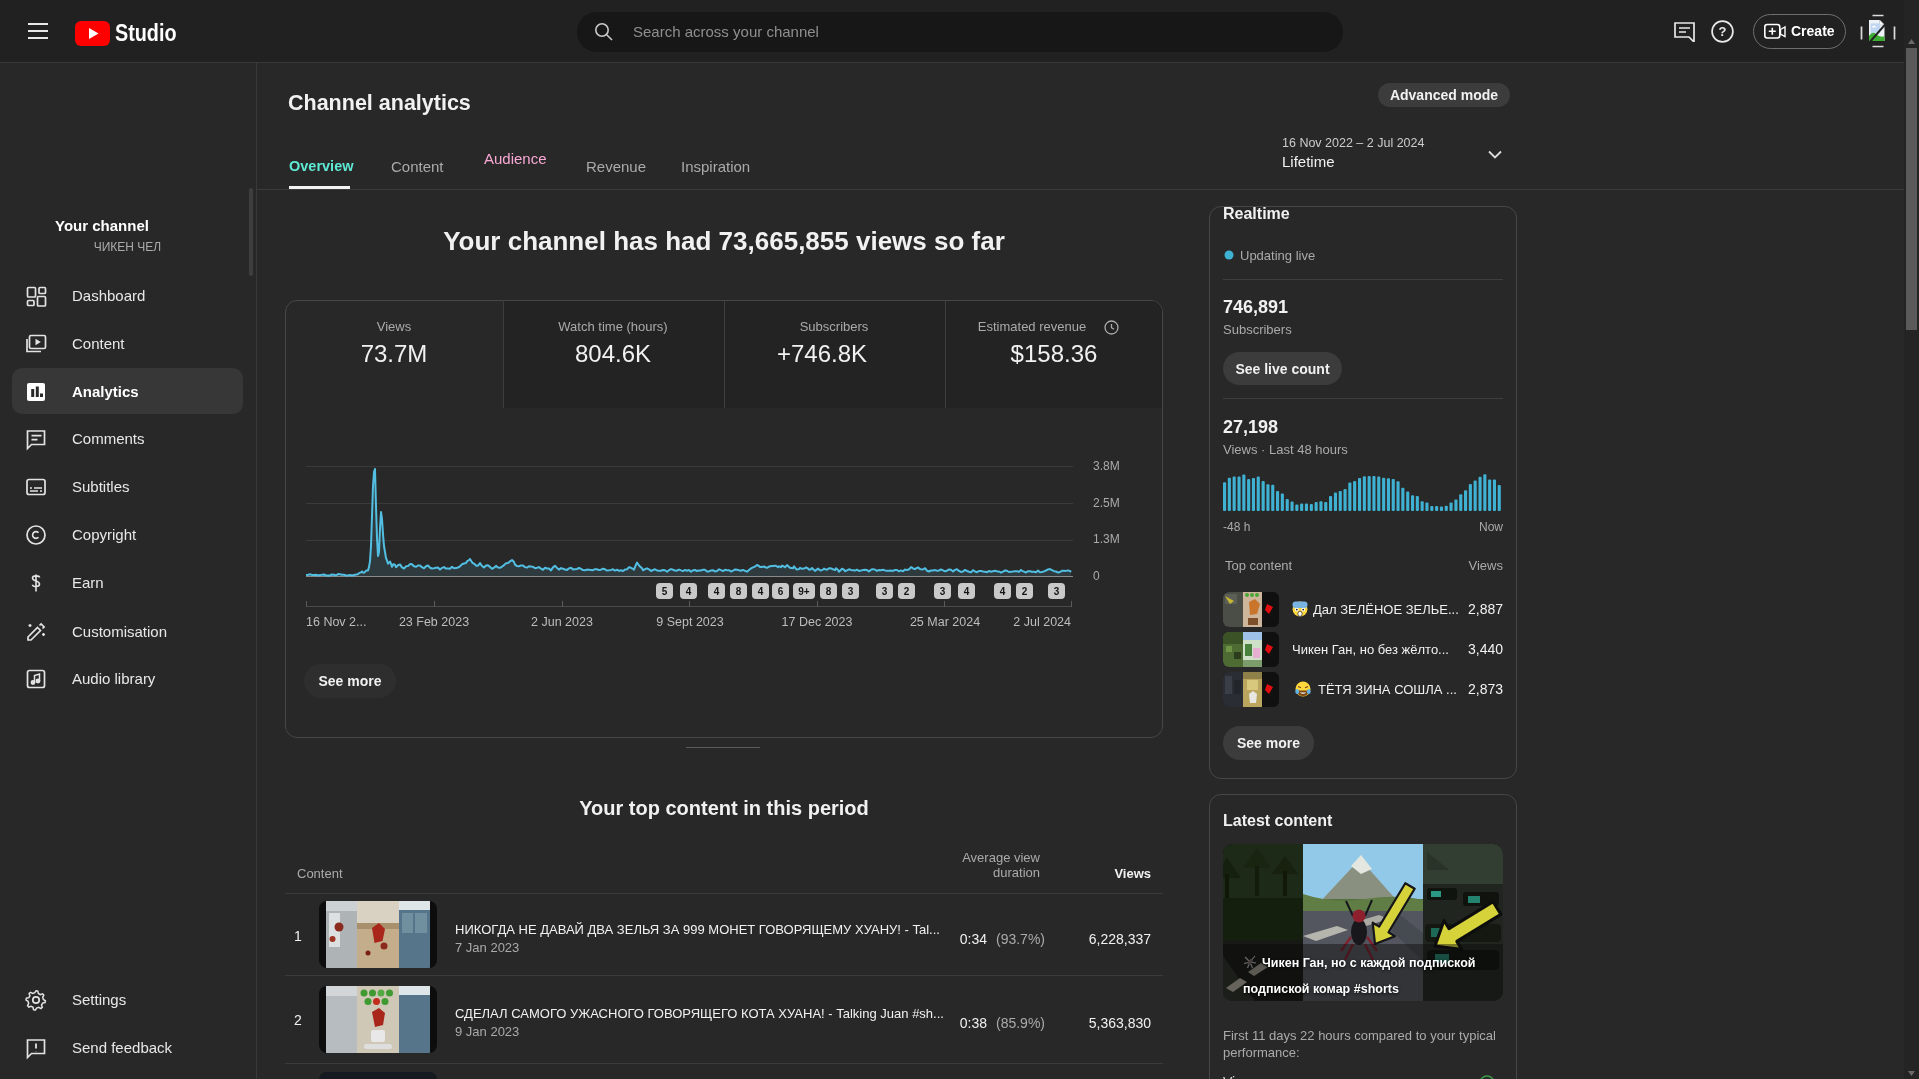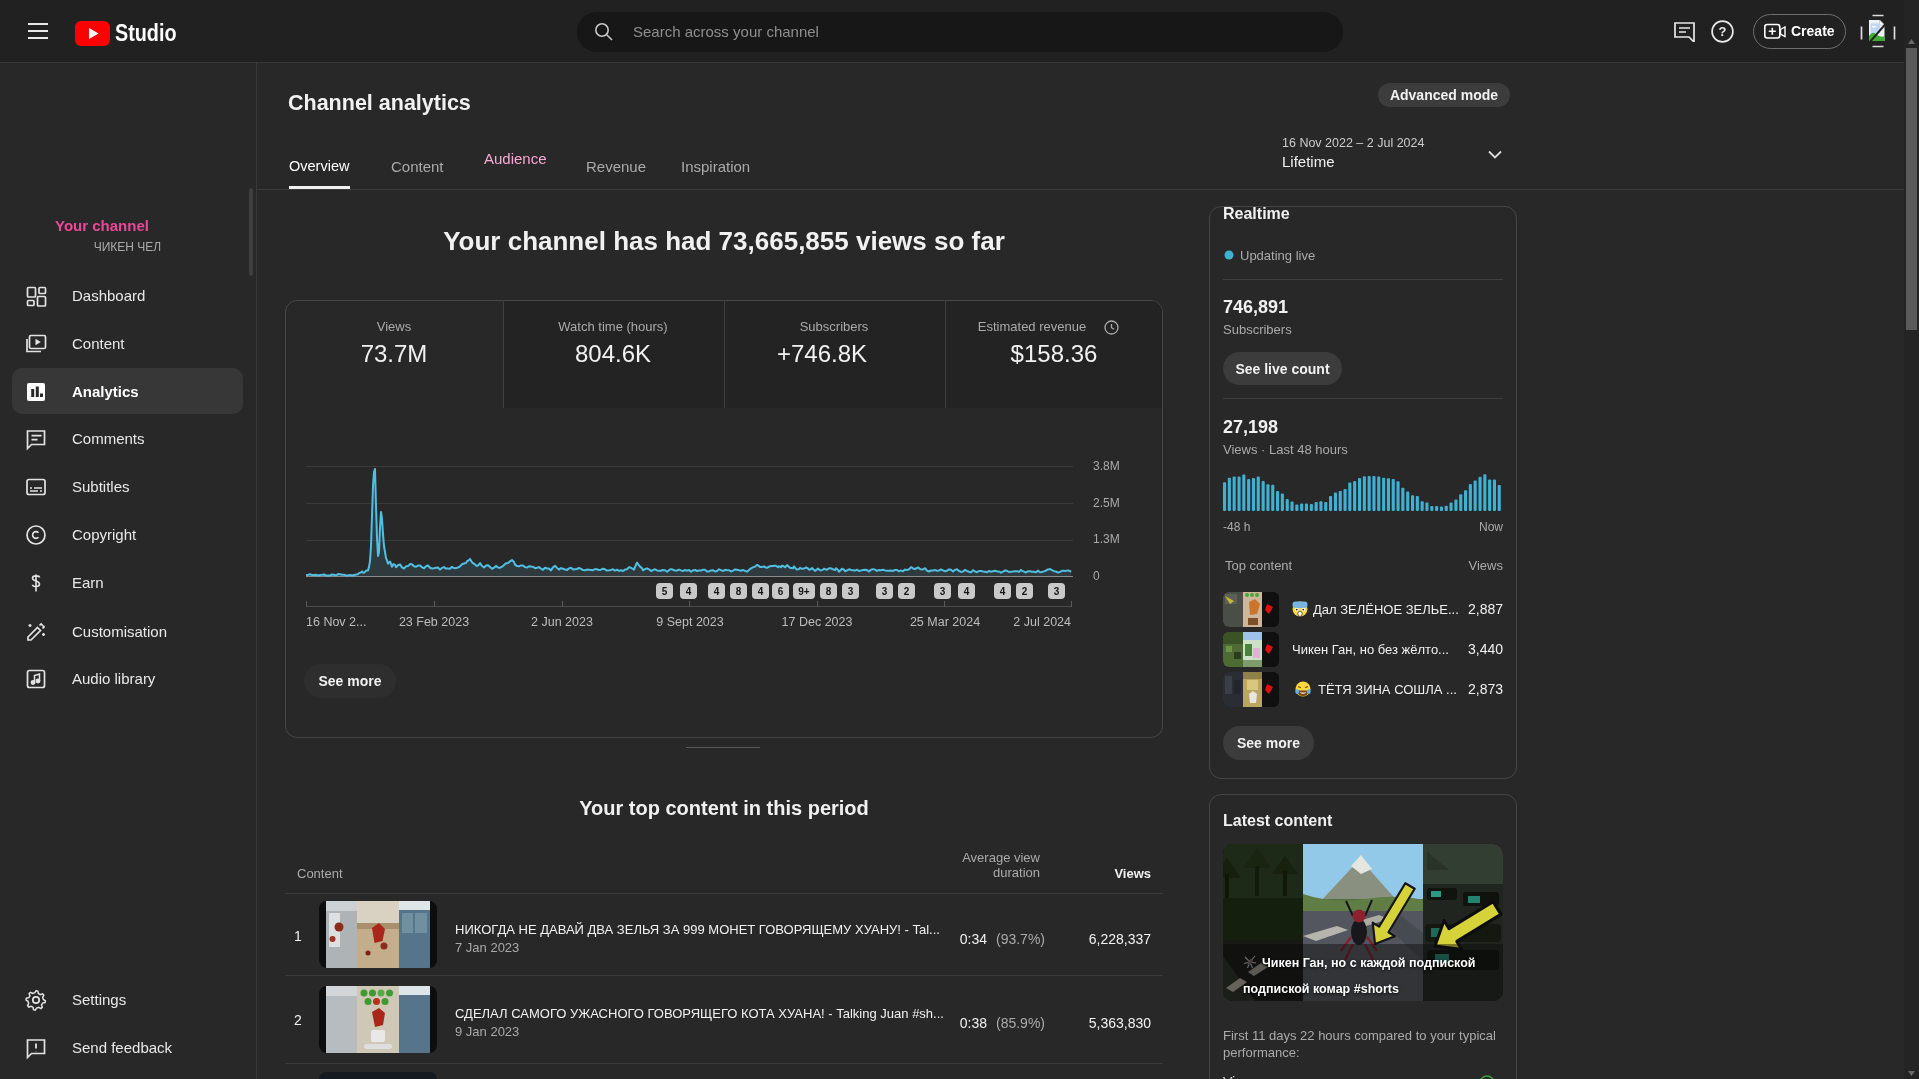"Overview" div.abs { color: #ffffff -> #5eead4; font-weight: 400 -> 700 }
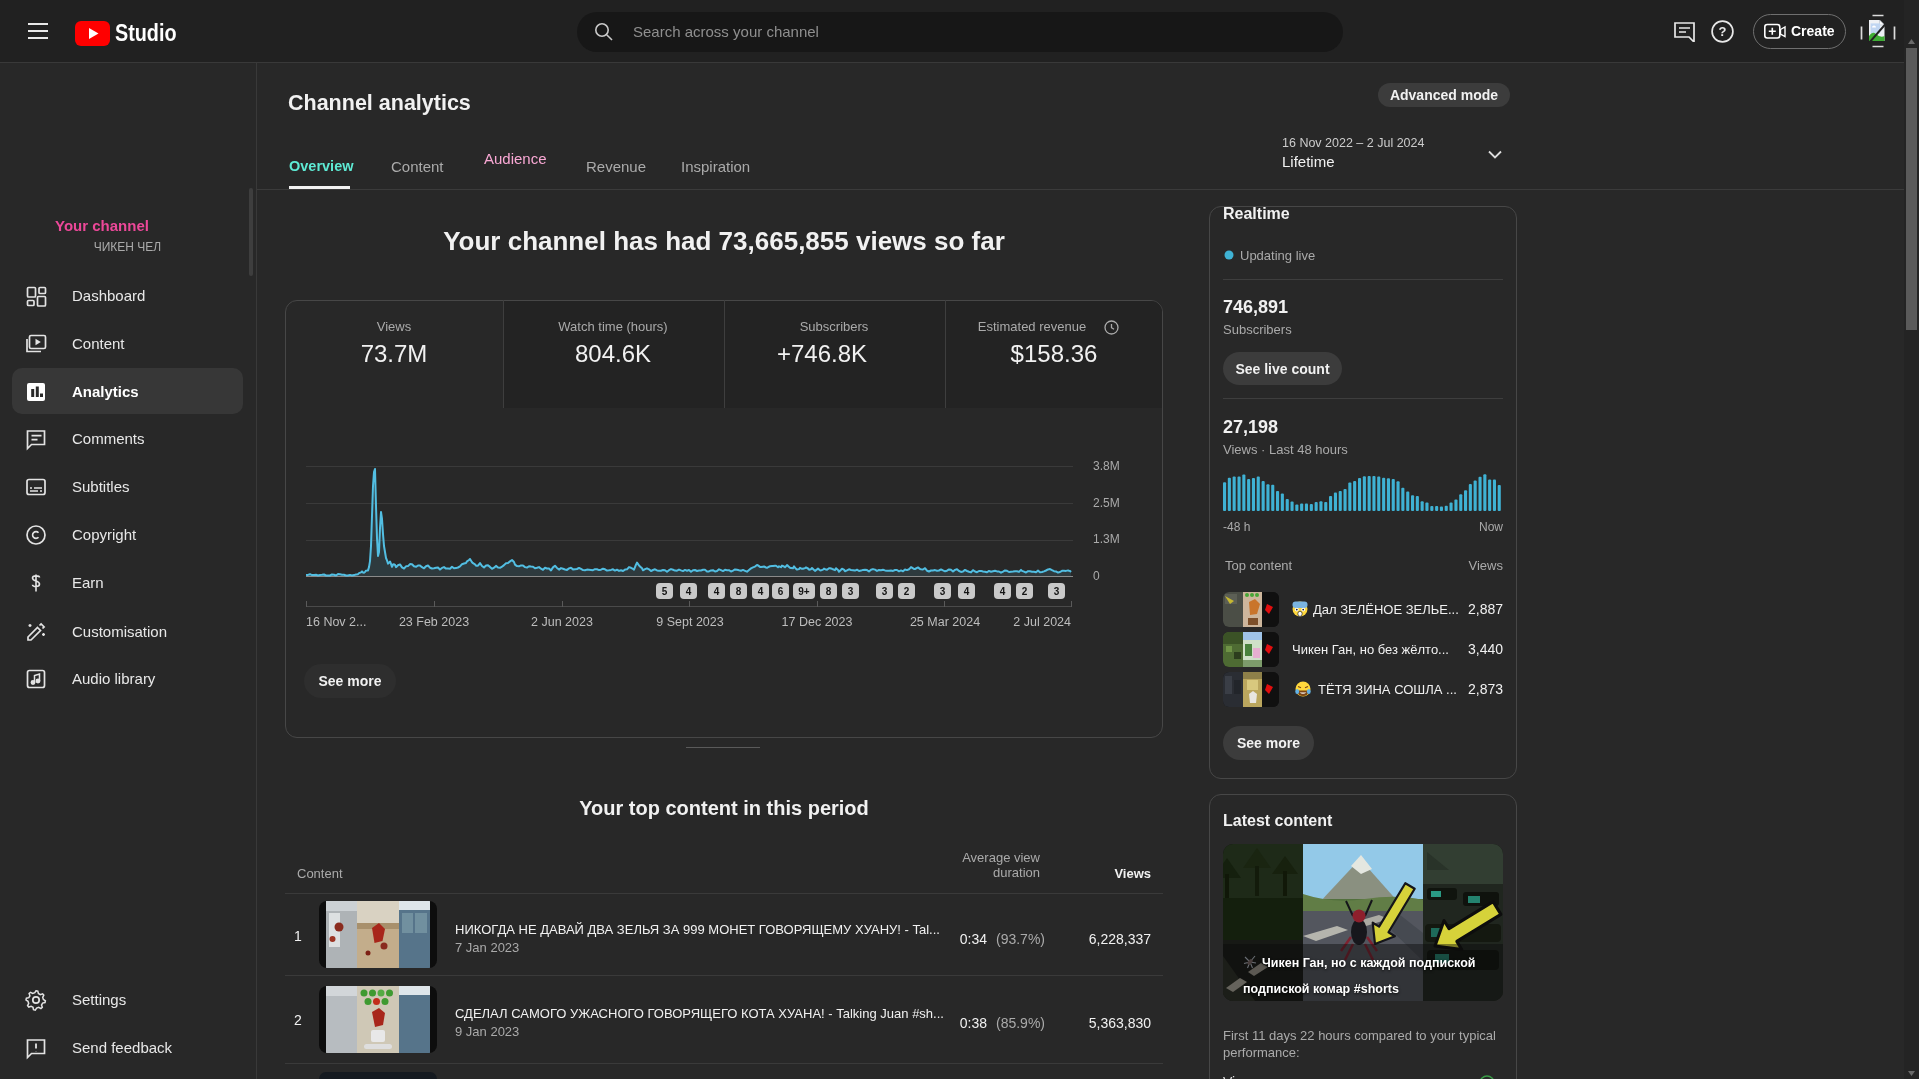"Your channel" div.abs { color: #ec4899 -> #ffffff }
